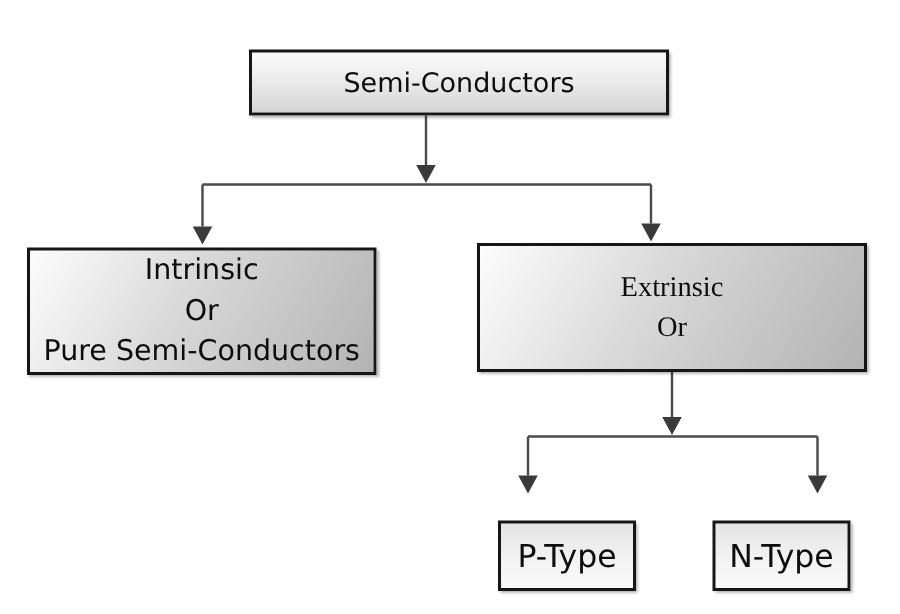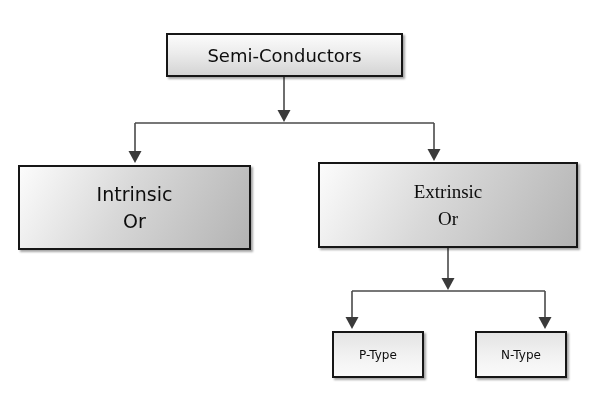"Semi-Conductors" .node-root { width: 237px -> 280px }
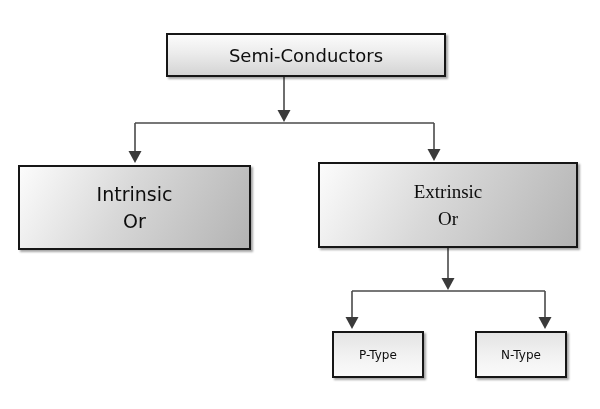"Pure Semi-Conductors" span.line { html: none -> <span>Pure Semi-Conductors</span> }
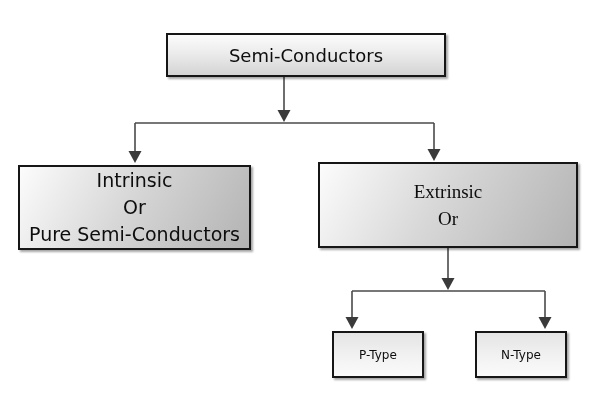"P-Type" .node-leaf { font-size: 12px -> 21px; margin-top: none -> 16px }
